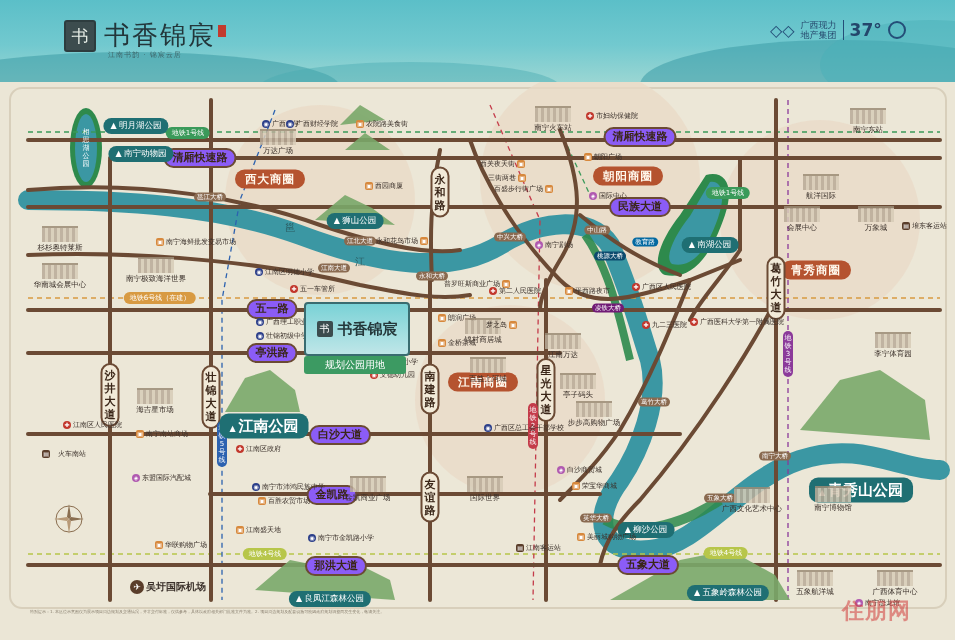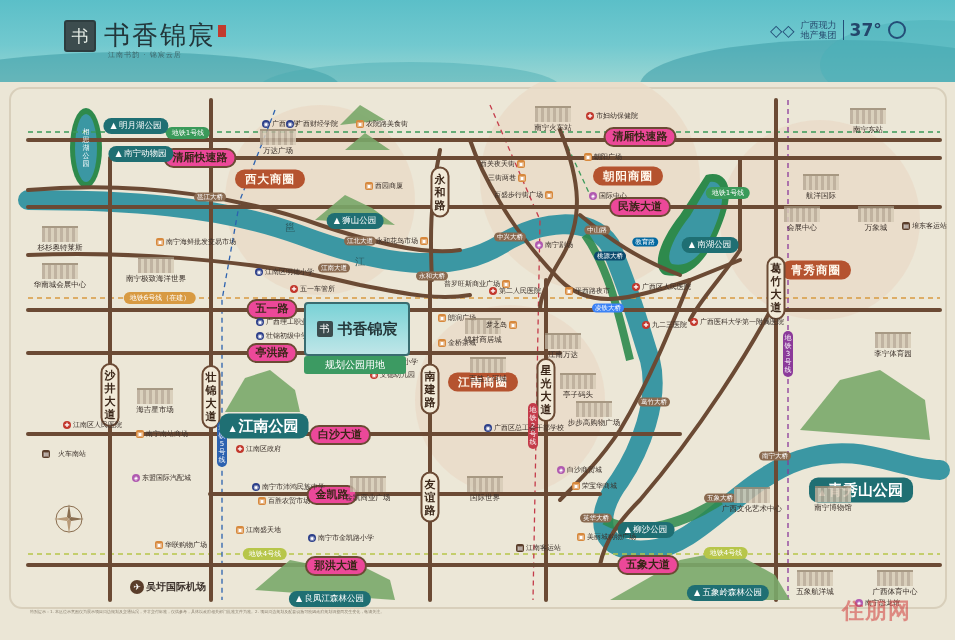"清厢快速路" .road-h { background: #ec4899 -> #8b5cf6 }
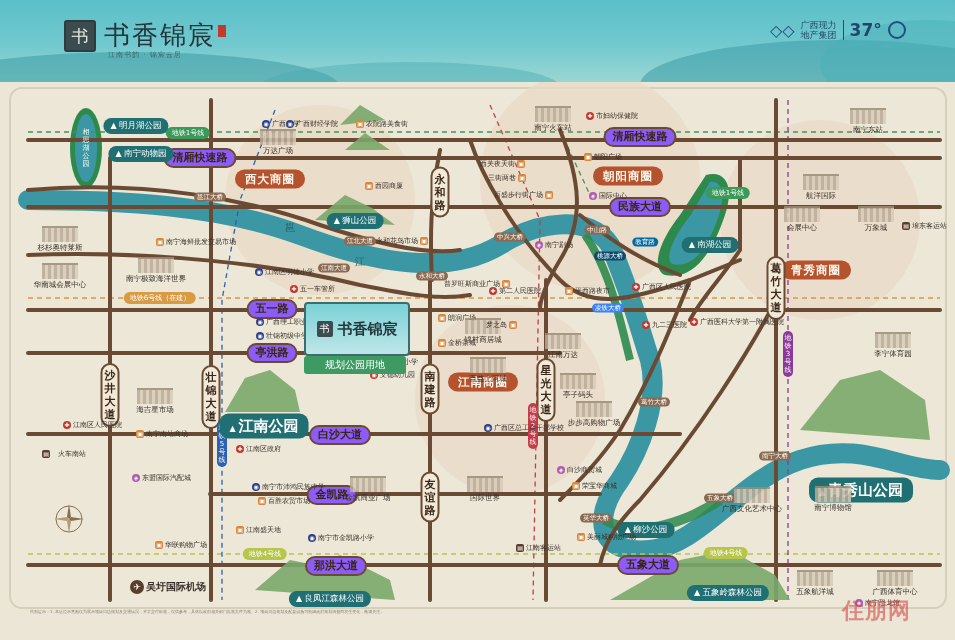"百盛步行街广场" div.poi { top: 195px -> 189px }
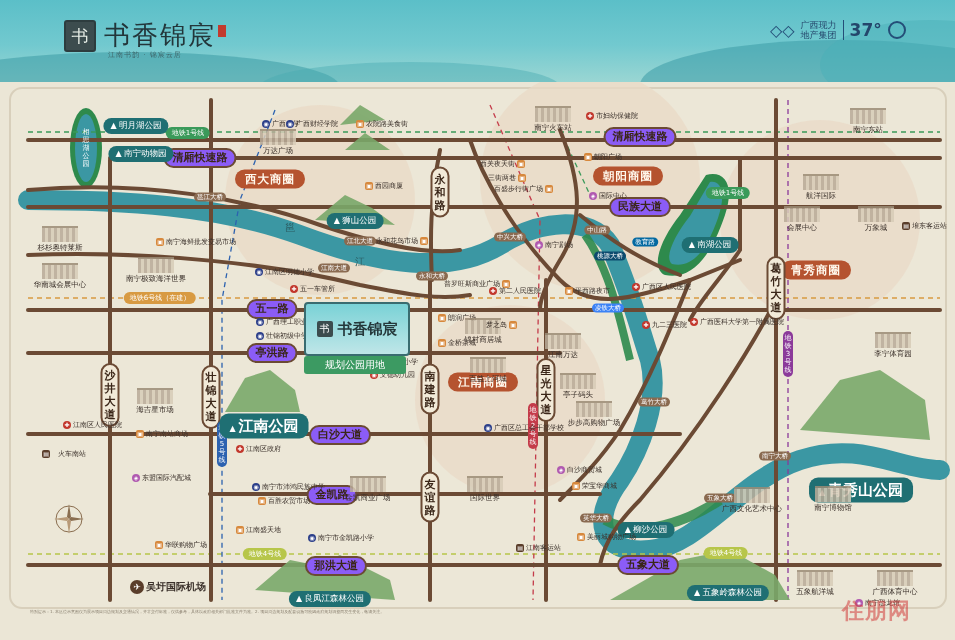"凌铁大桥" div.lbl { background: #3b82f6 -> #701a75 }
